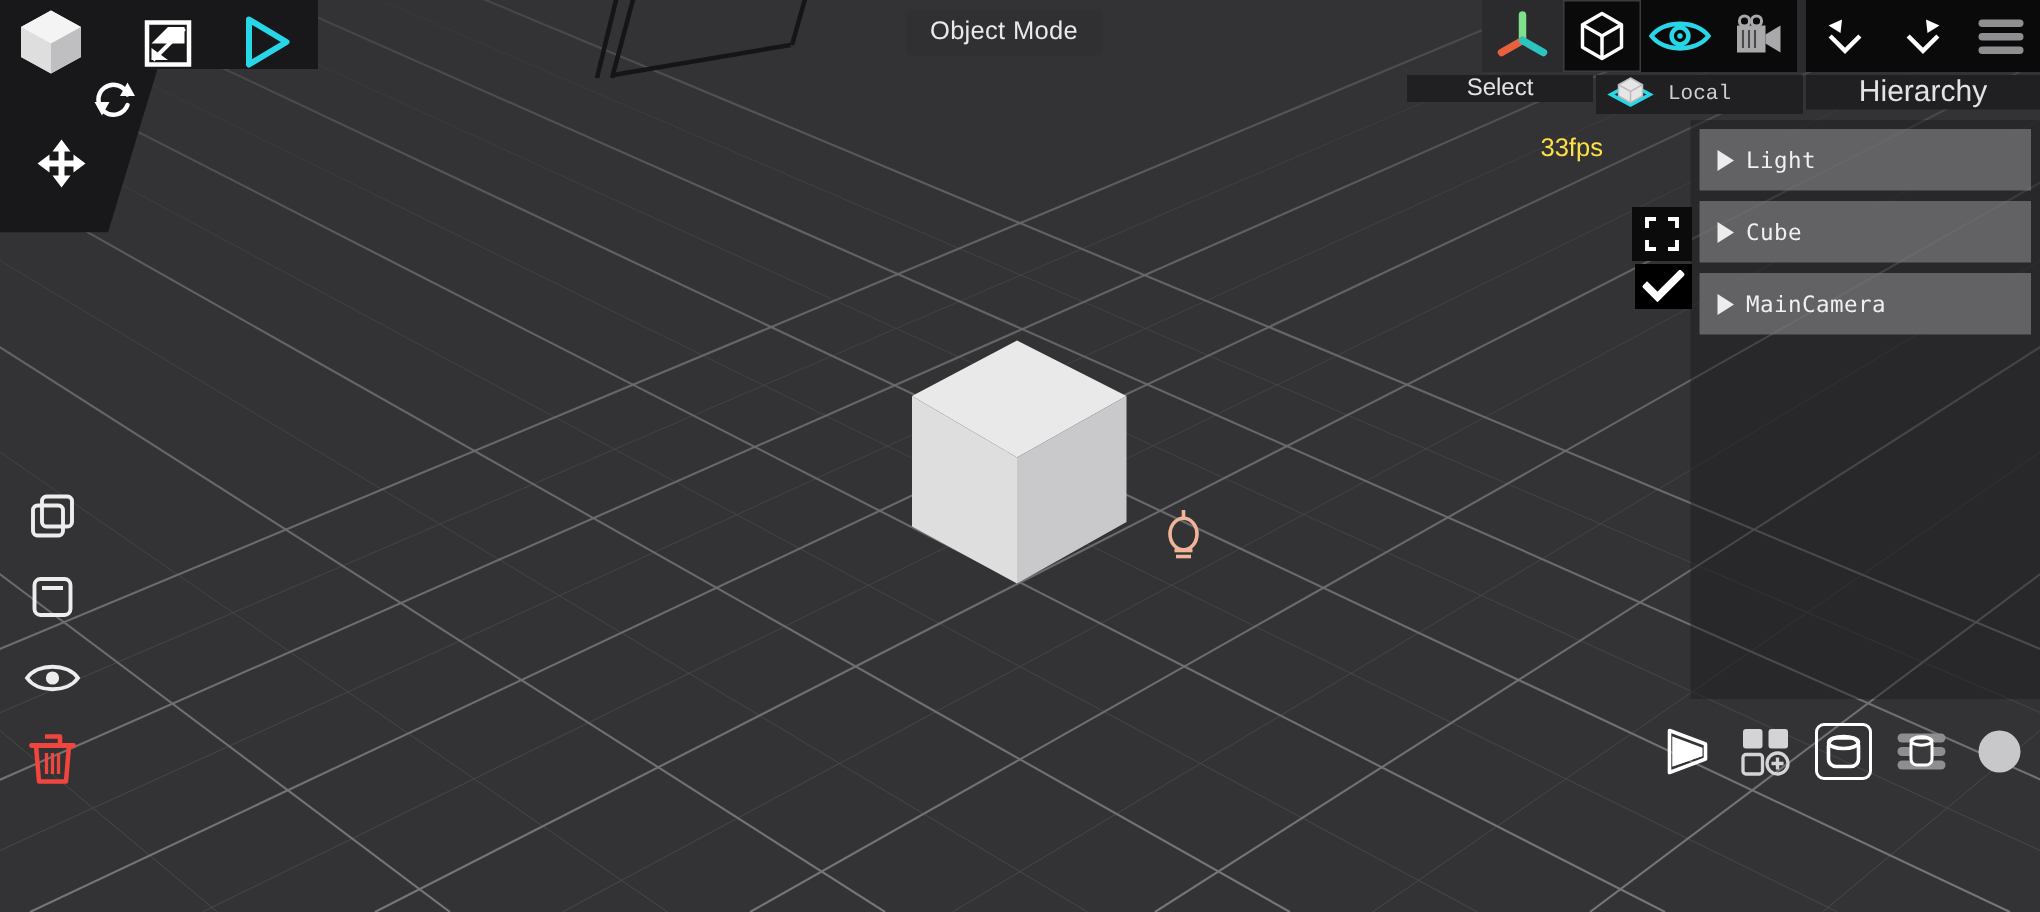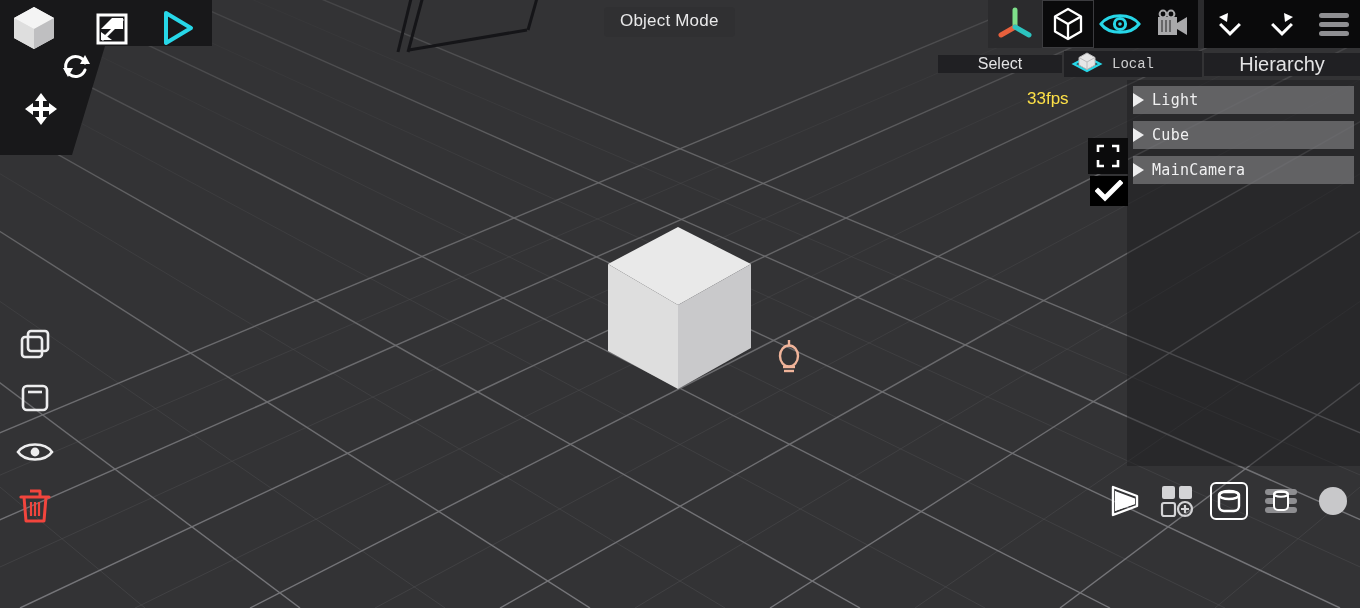"Select" #second-row { align-items: center -> flex-start }
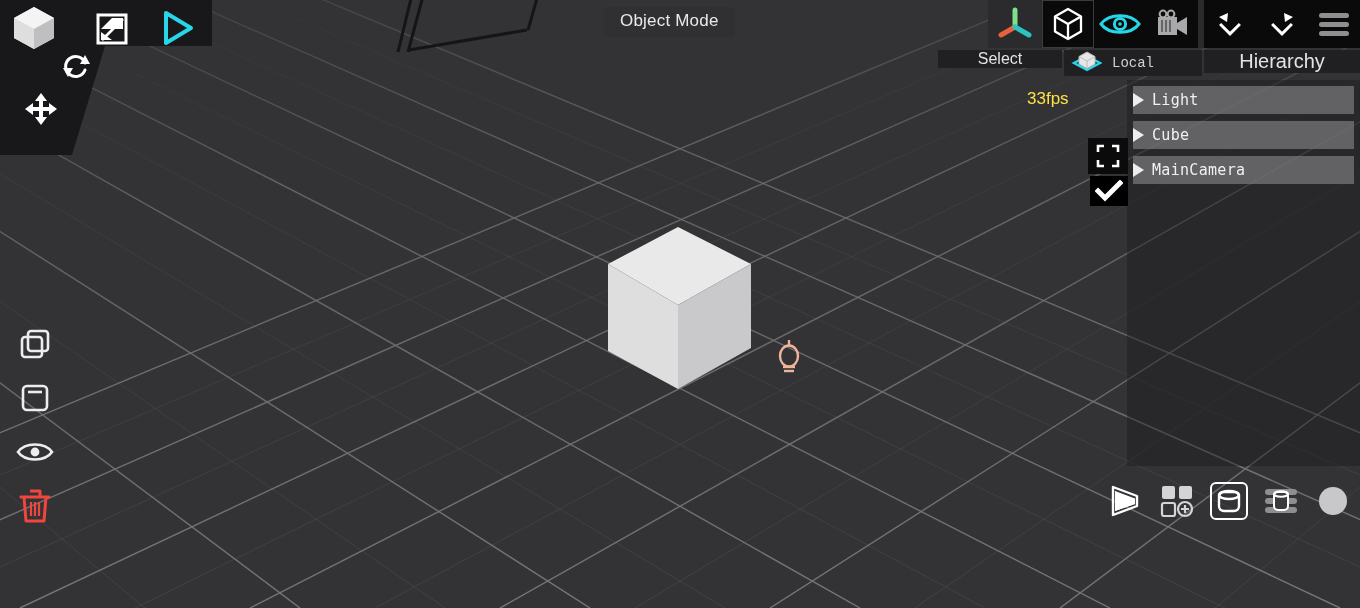"Light" .hier-row { height: 28px -> 41px; padding-left: none -> 12px }
